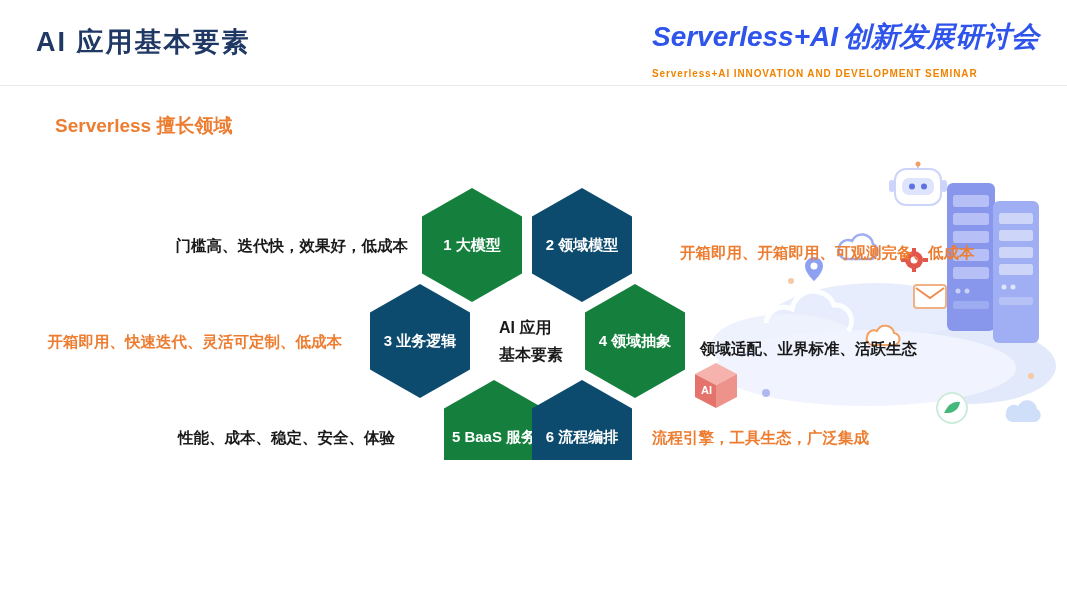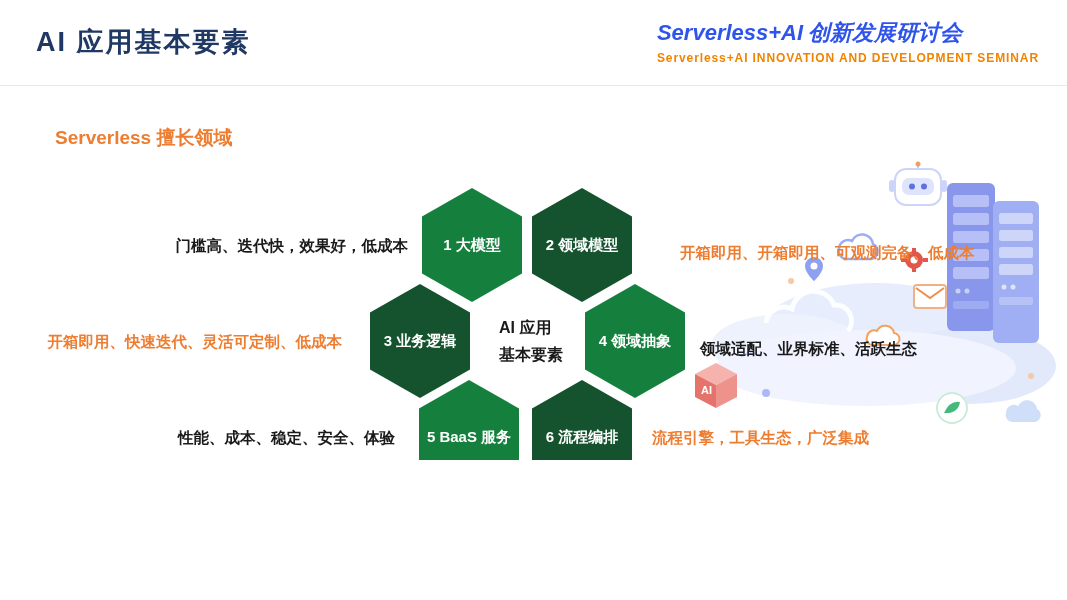"Serverless+AI 创新发展研讨会" .logo-line1 { font-size: 22px -> 28px }
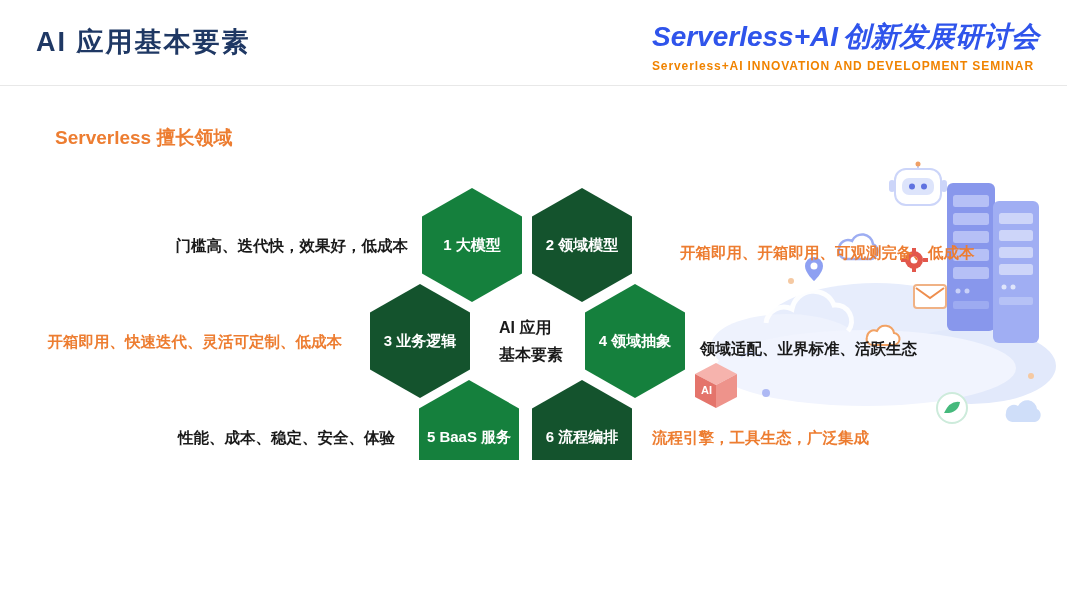"Serverless+AI INNOVATION AND DEVELOPMENT" .logo-sub { font-size: 12px -> 10px; margin-top: 3px -> 12px }
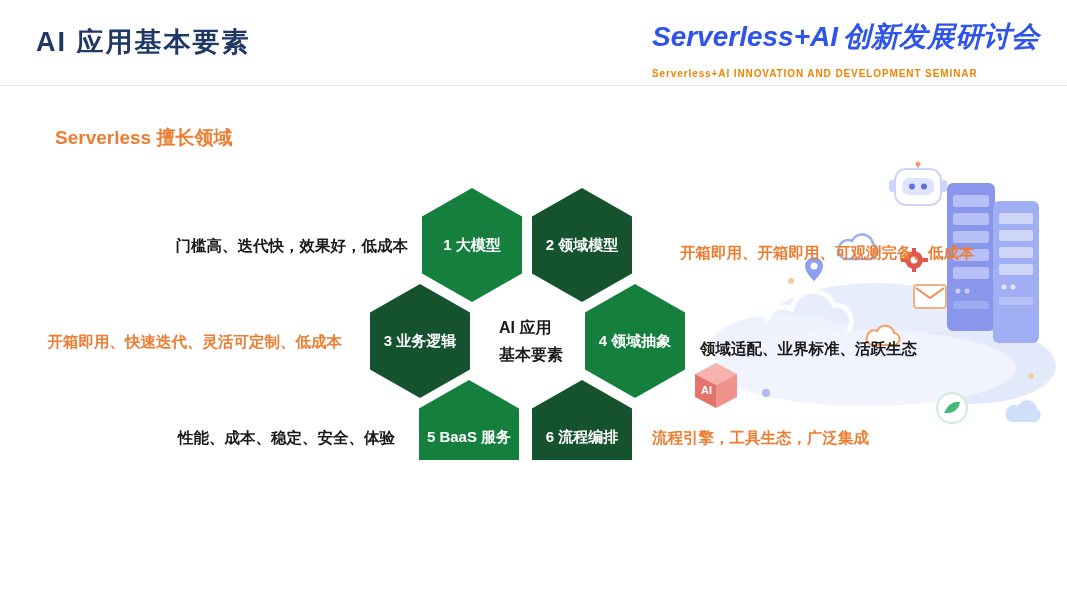"Serverless 擅长领域" .section-subtitle { margin-top: 12px -> none }
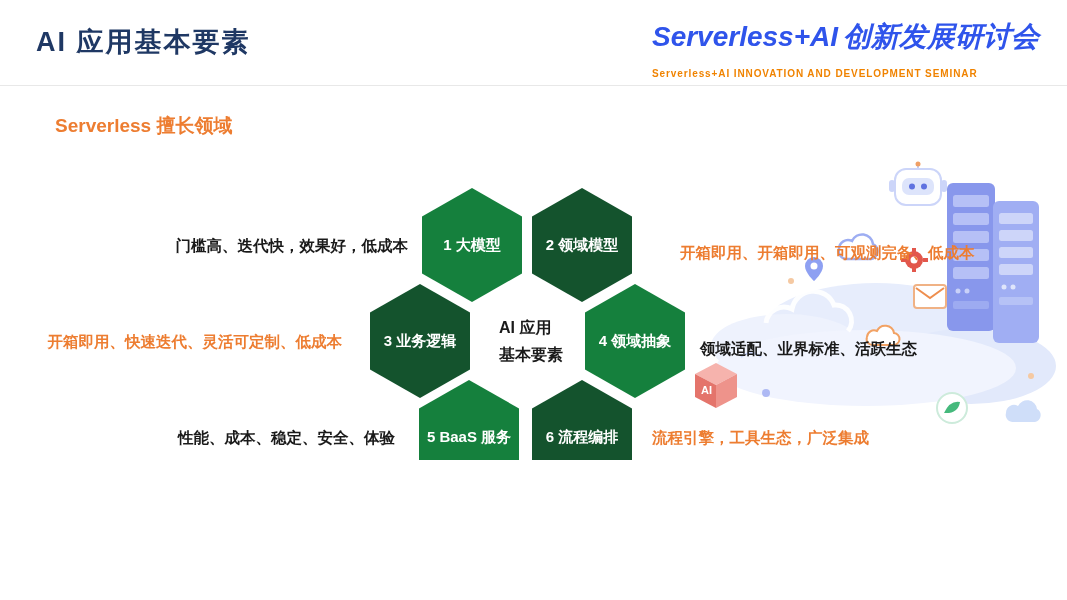"2 领域模型" .hex.orange { background: #14532d -> #0c4a6e }
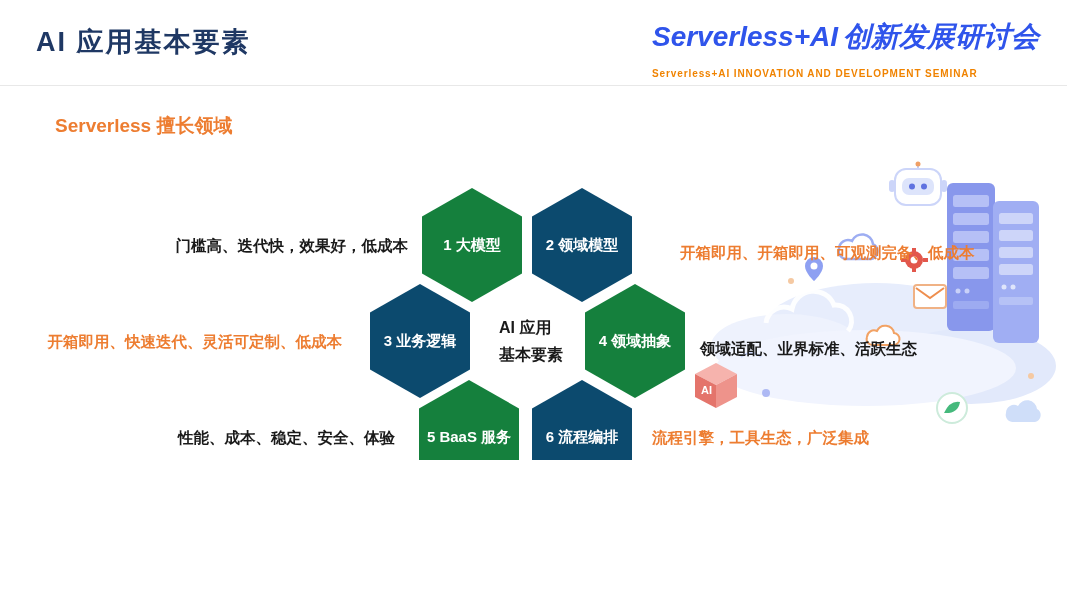"5 BaaS 服务" .hex5 { left: 419px -> 444px }
